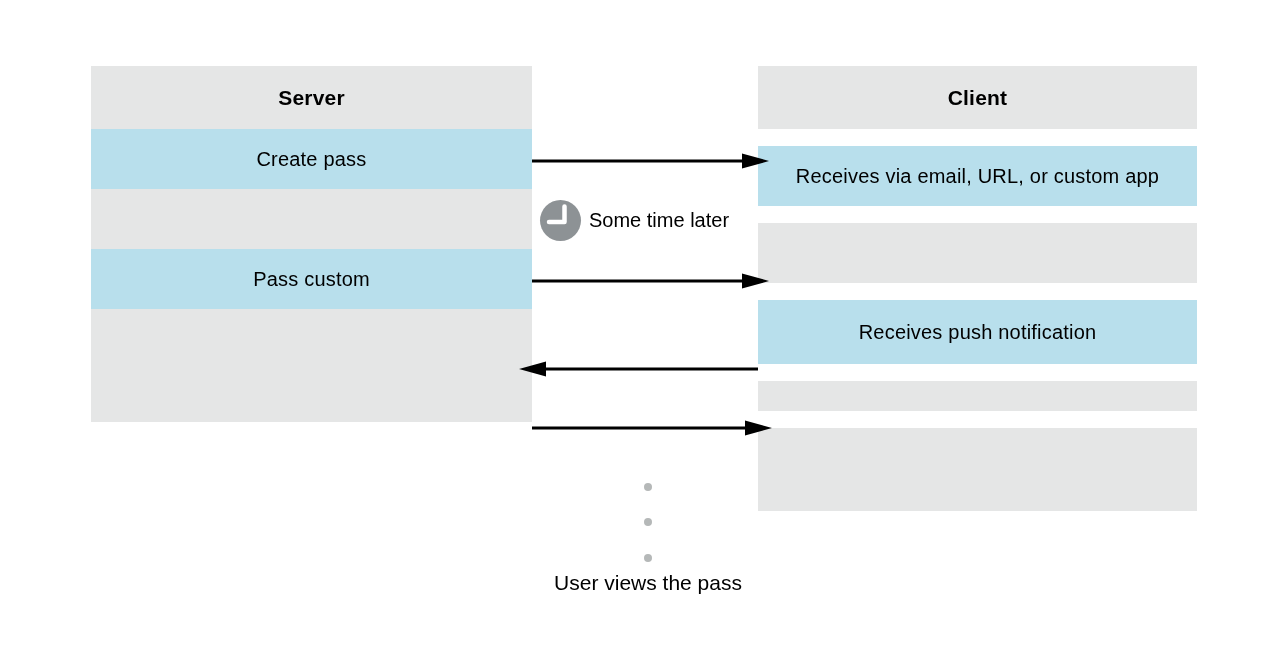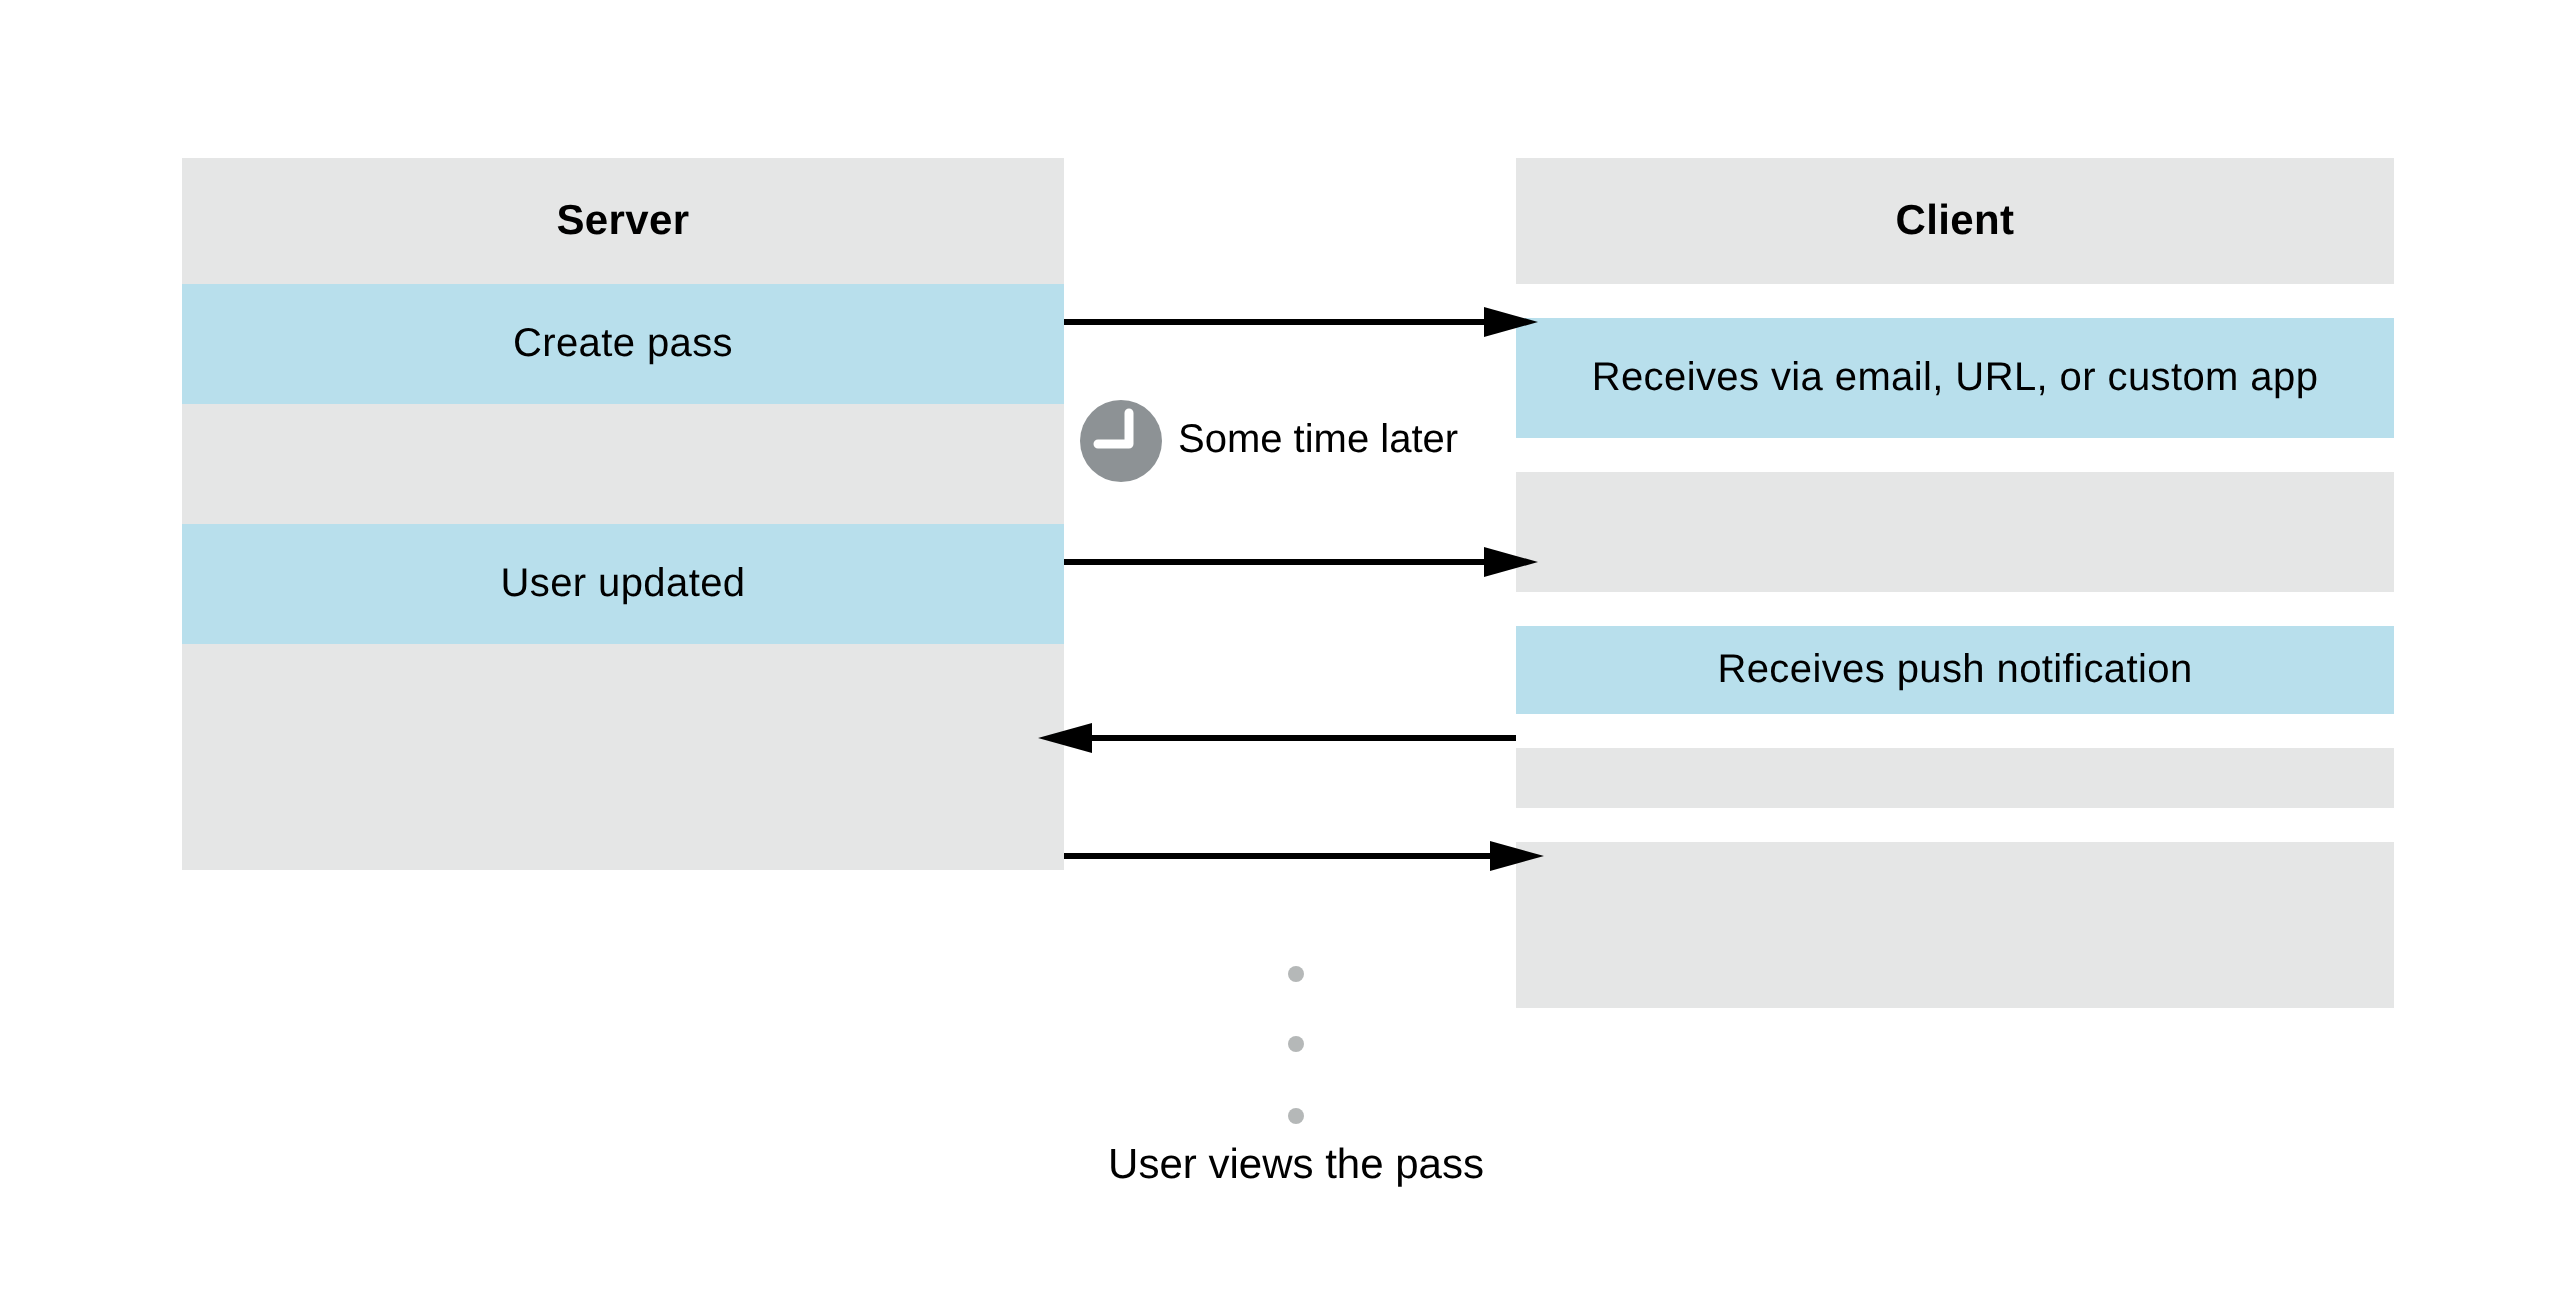"Server" .column { top: 79px -> 66px }
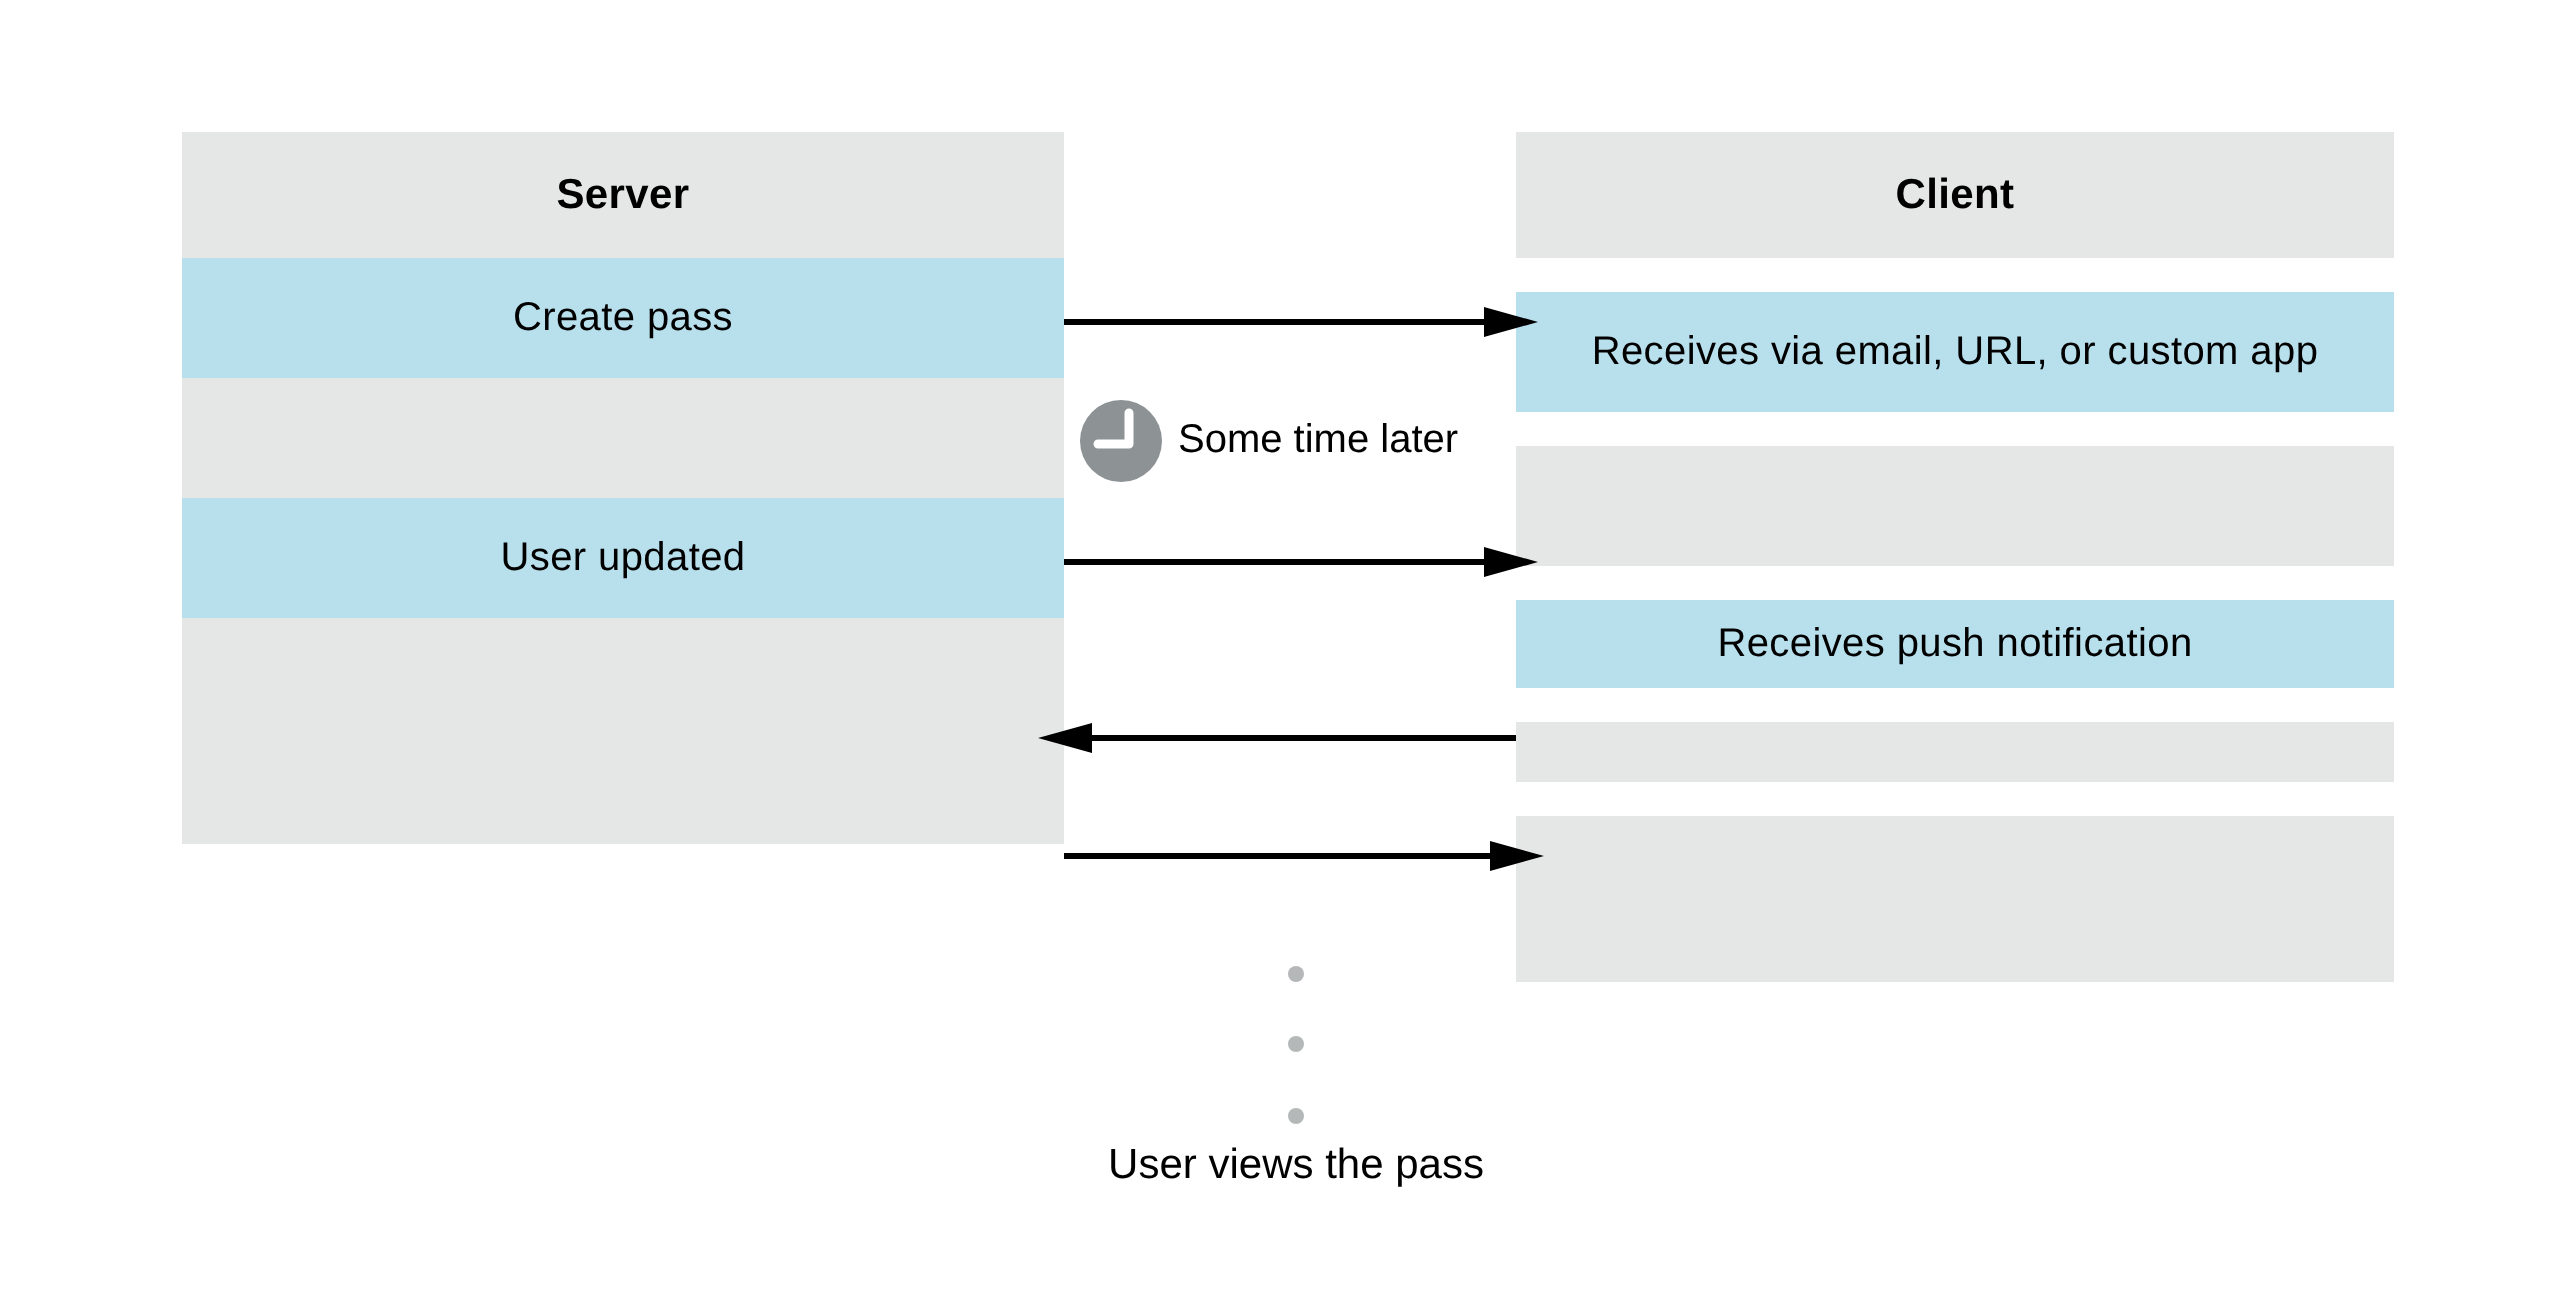"User updated" div.seg { text: User updated -> Pass custom }
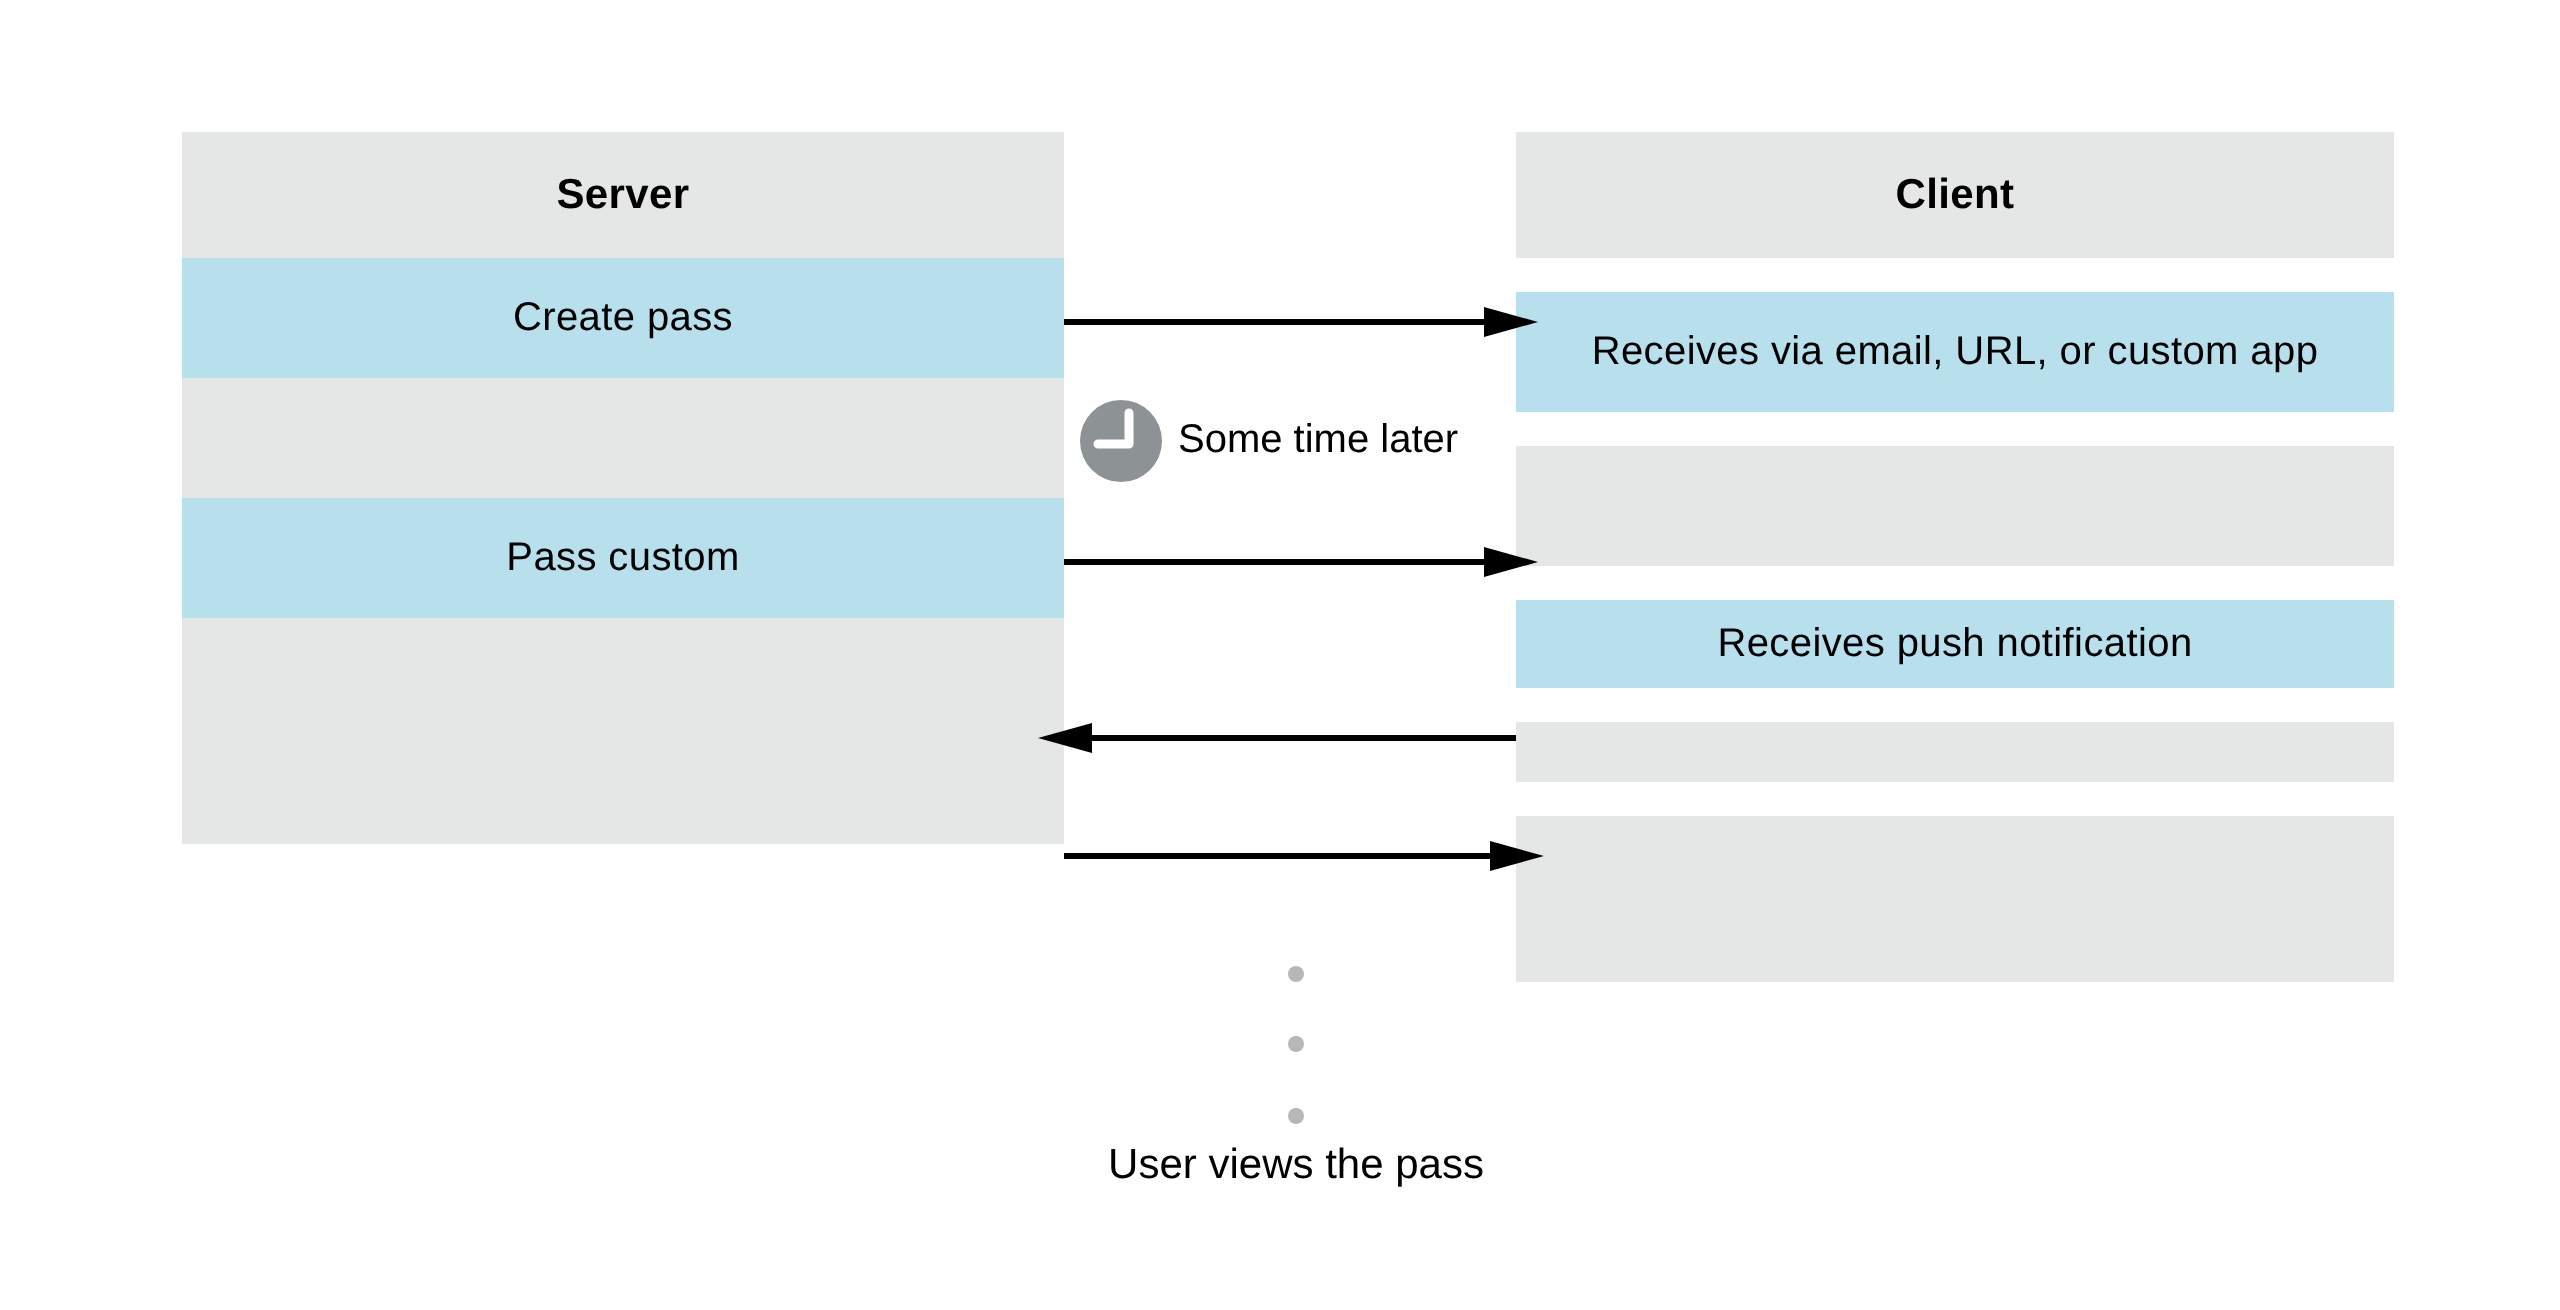"Receives push notification" div.seg { height: 44px -> 64px }
